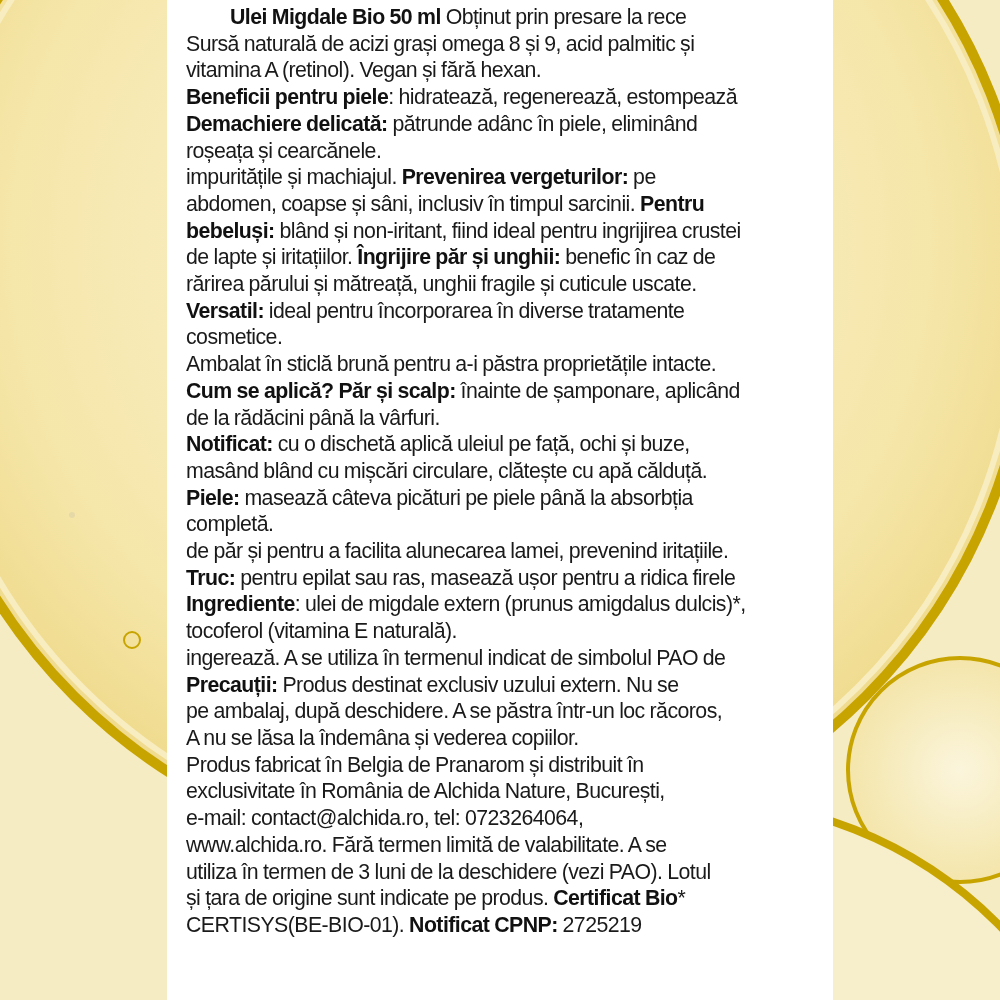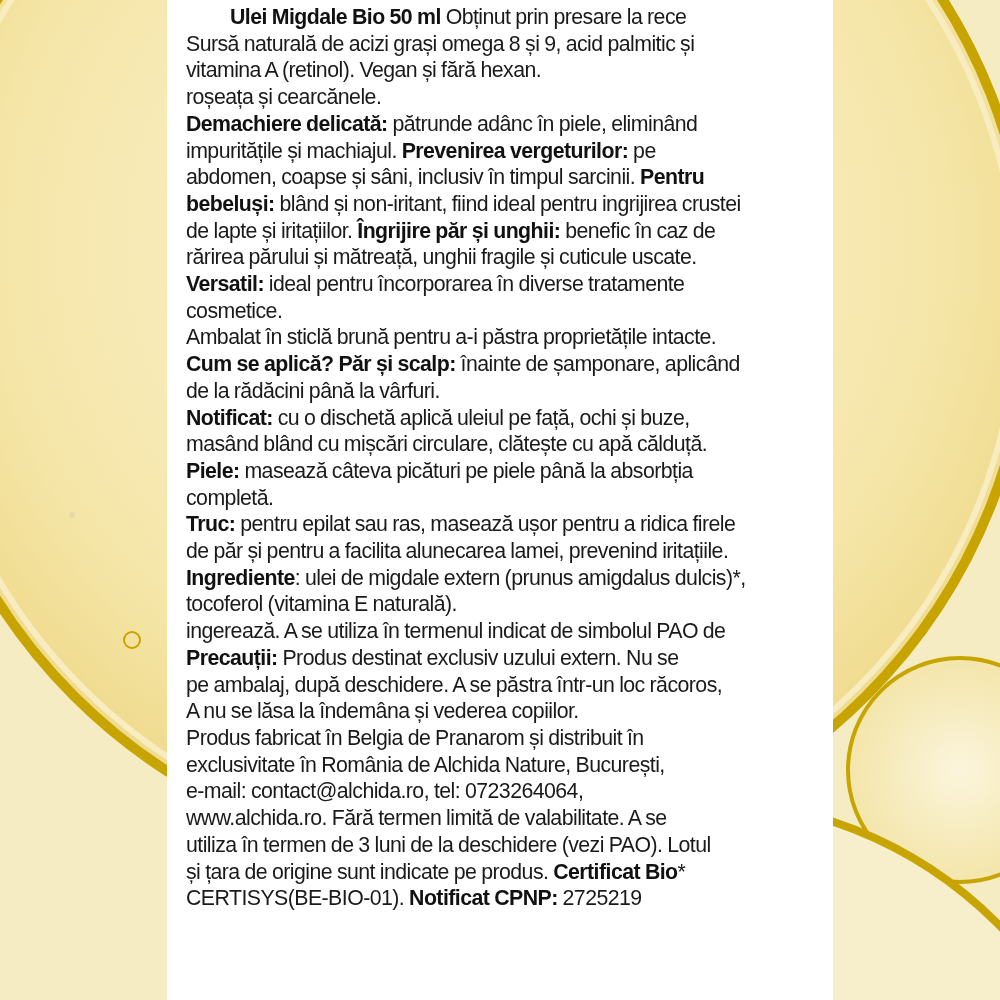"Beneficii pentru piele: hidratează," span.line { html: none -> <span><b>Beneficii pentru piele</b><span>: hidratează, regenerează, estompează</span></span> }
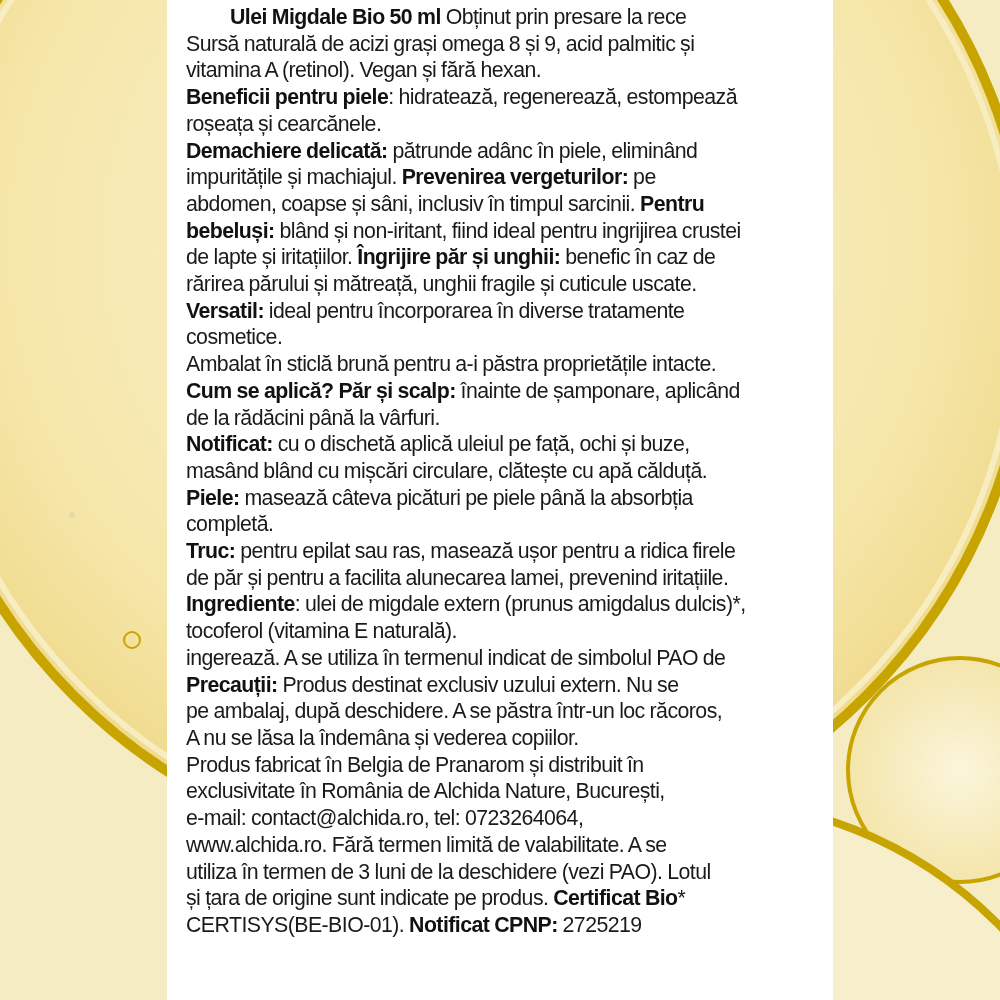"roșeața și cearcănele." span.line { order: before "Demachiere delicată: pătrunde adânc în" -> after "Demachiere delicată: pătrunde adânc în" }
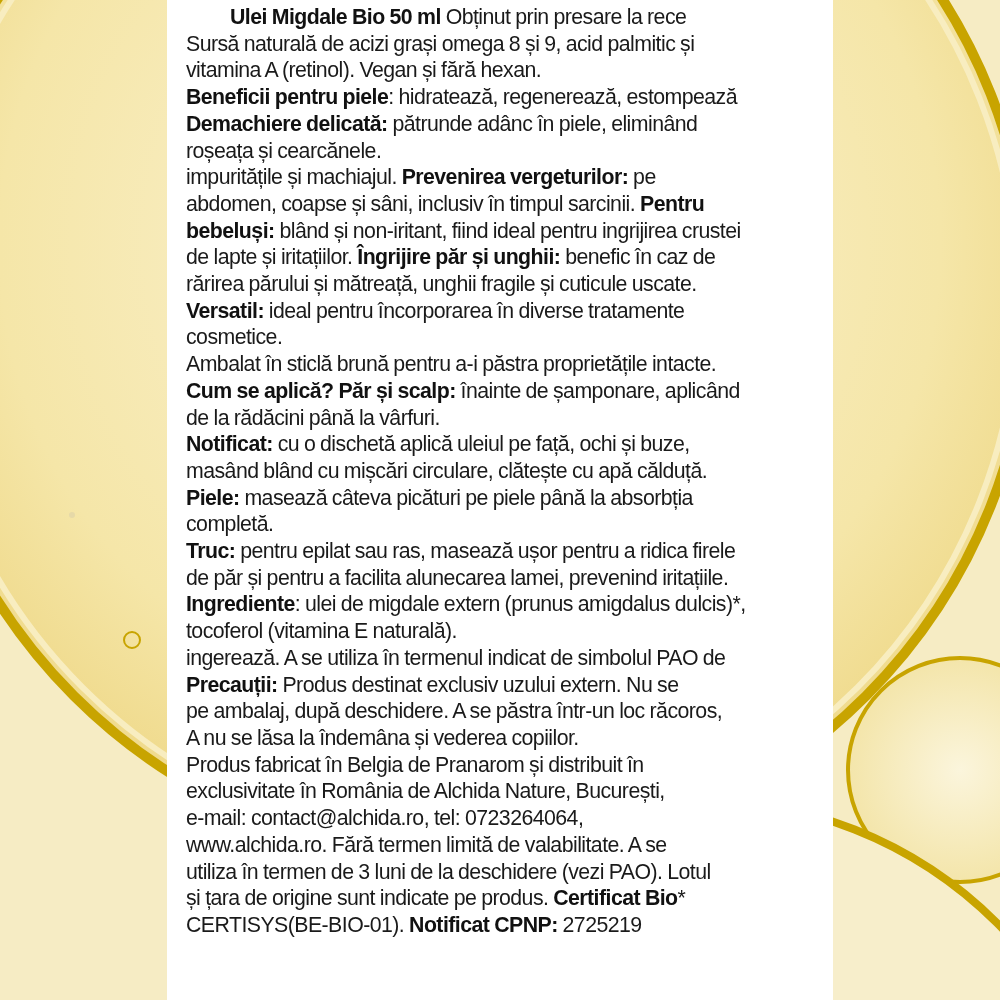"Truc: pentru epilat sau ras," span.line { order: before "de păr și pentru a" -> after "de păr și pentru a" }
